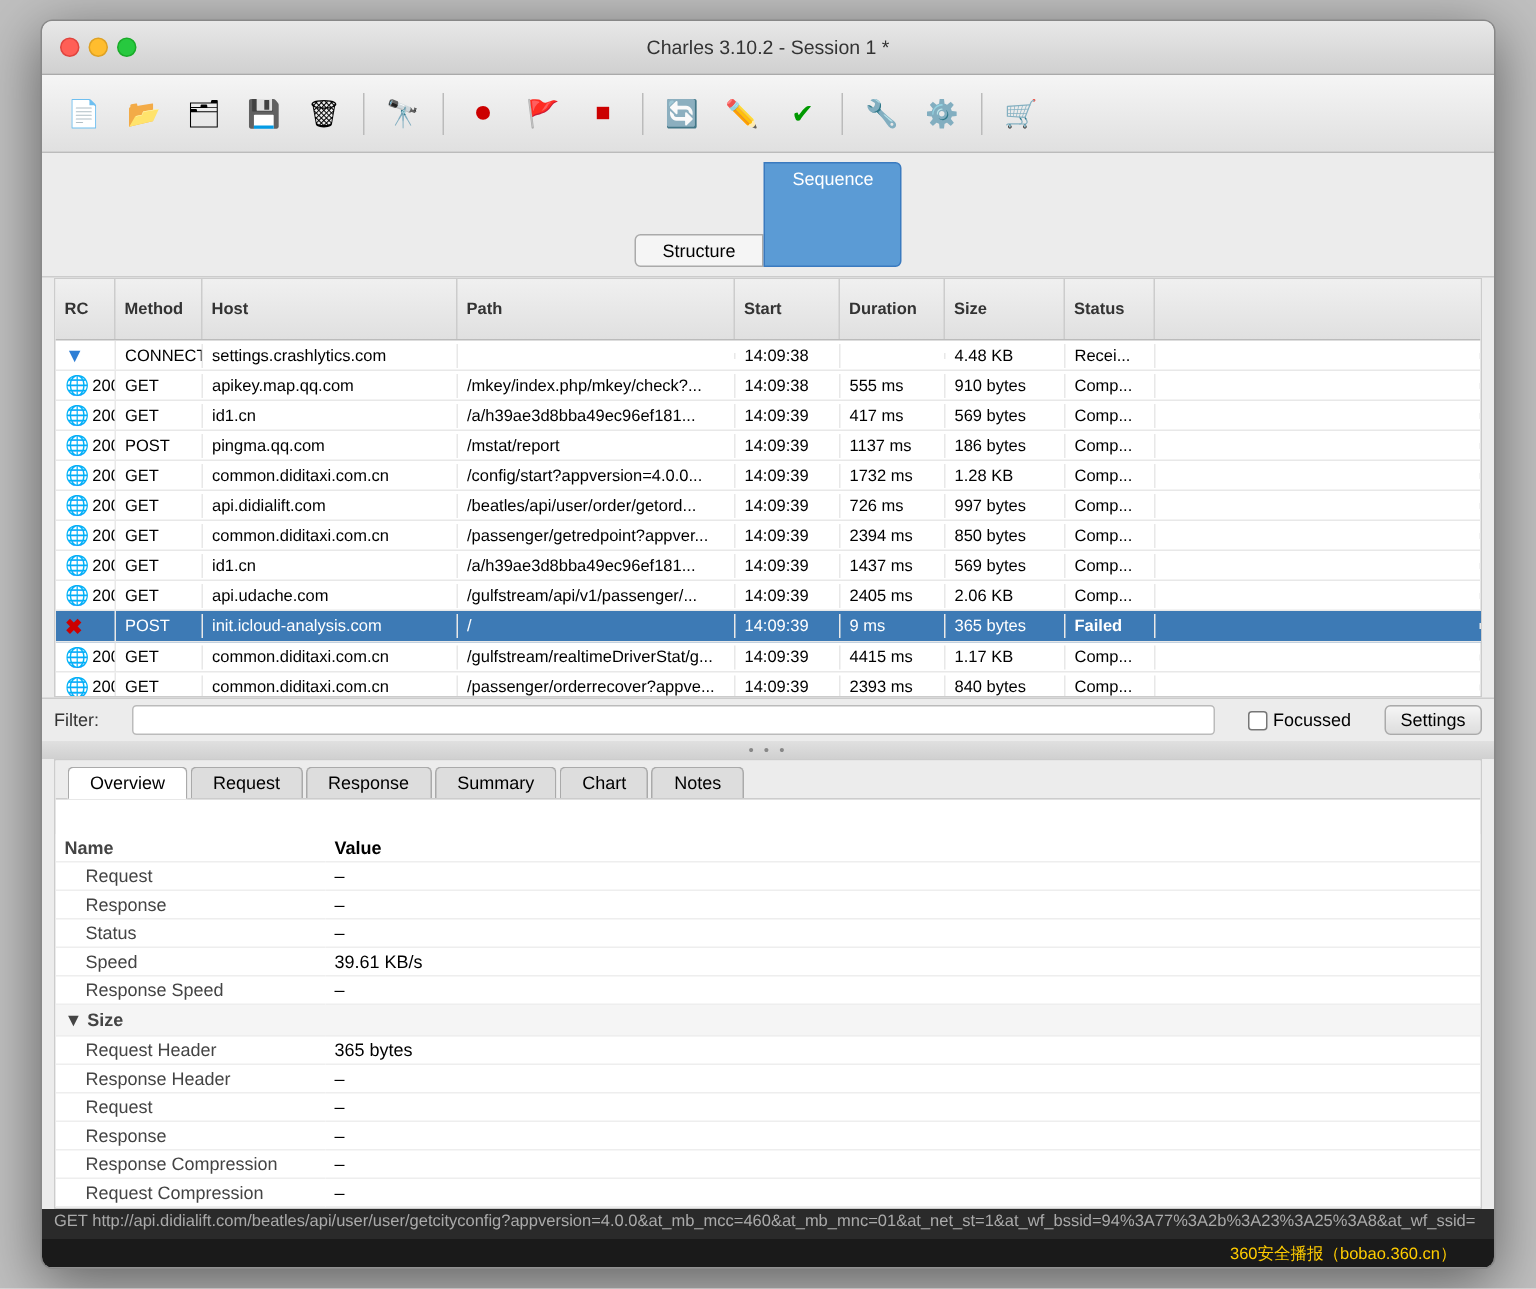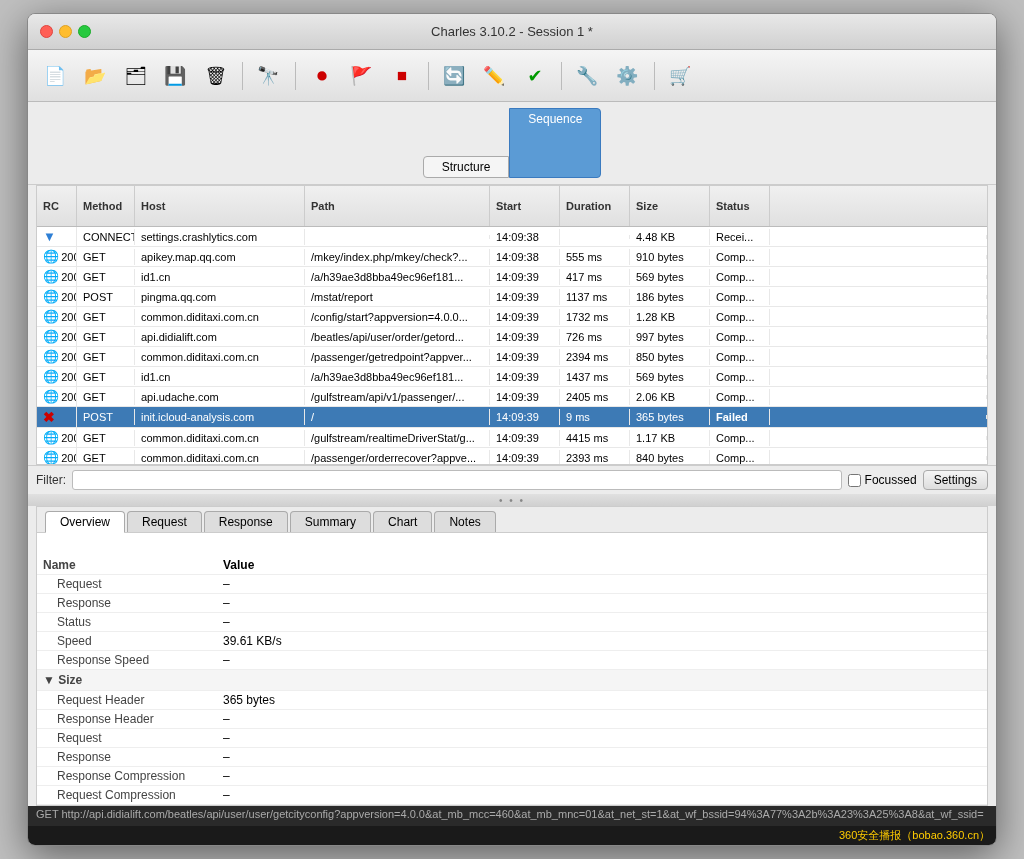"Filter:" .filter-bar { gap: 6px -> 22px }
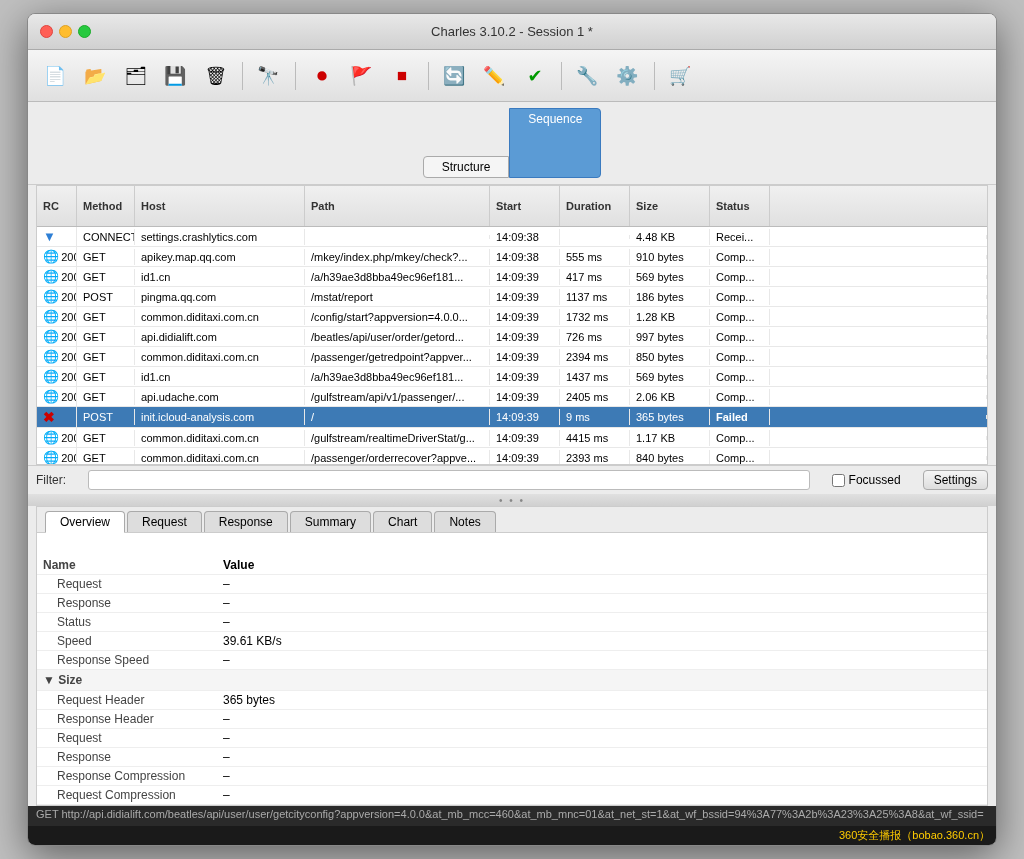"360安全播报（bobao.360.cn）" .watermark { padding: 2px 6px -> 2px 25px }
